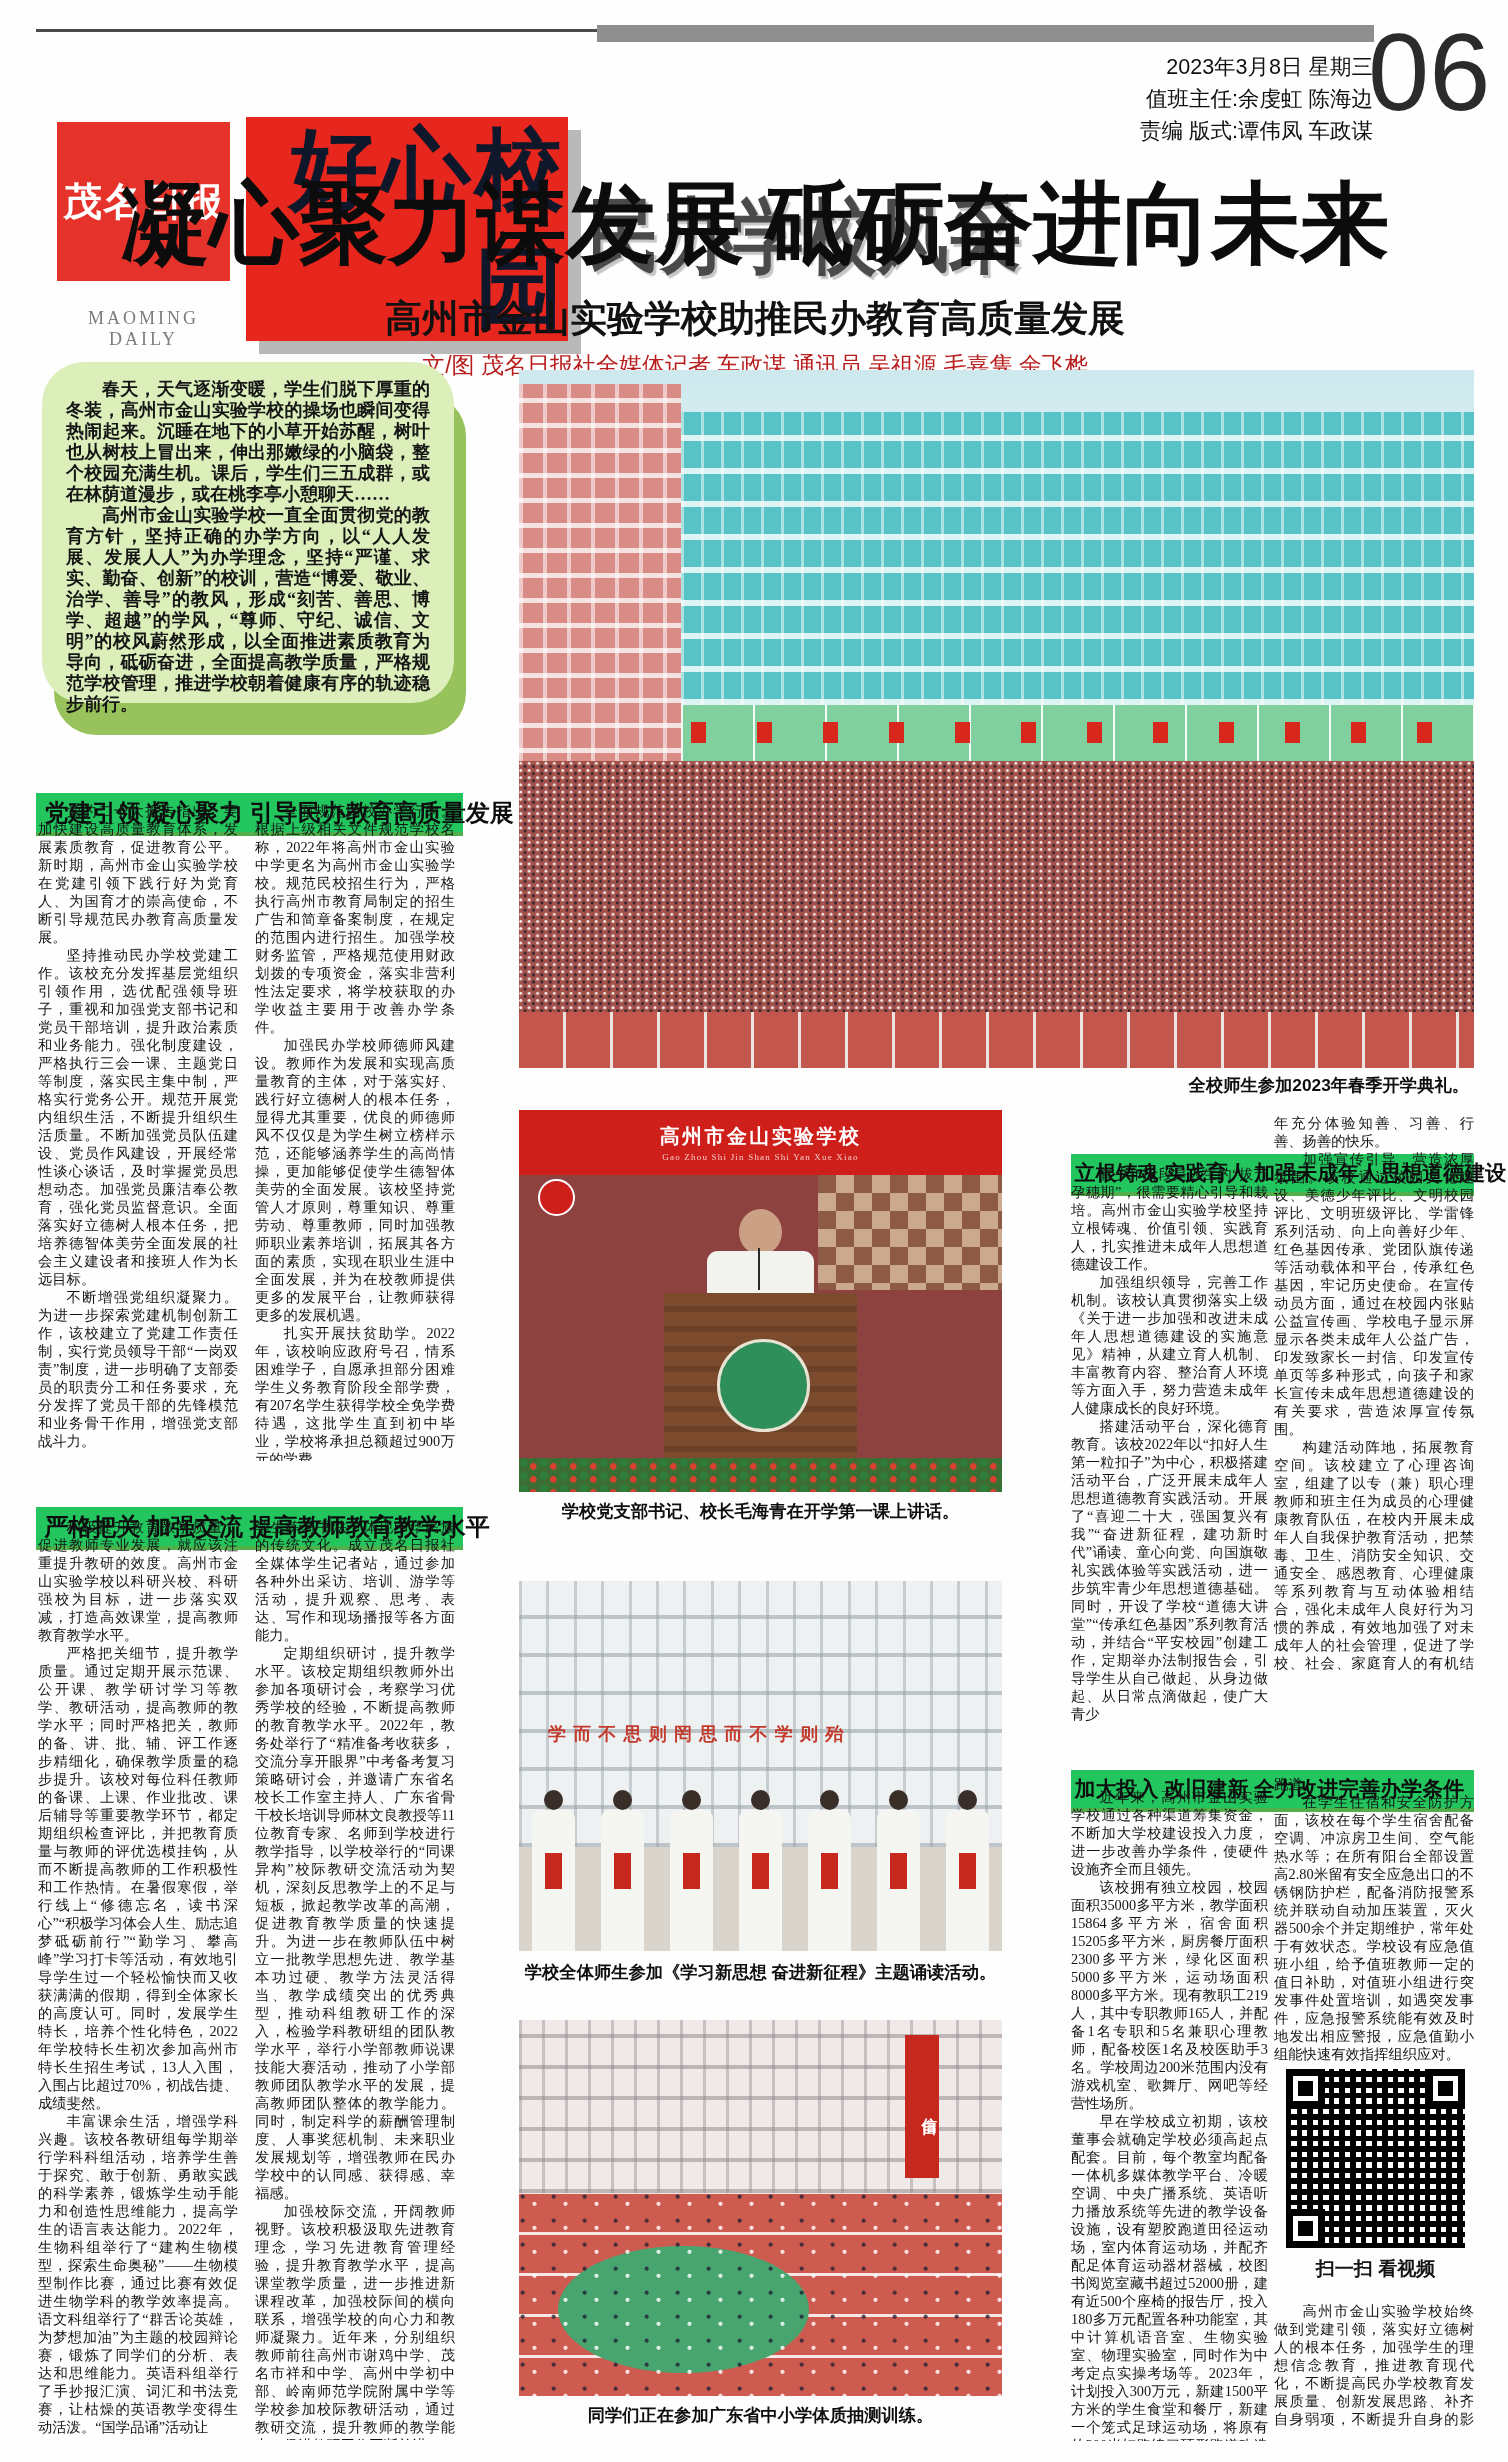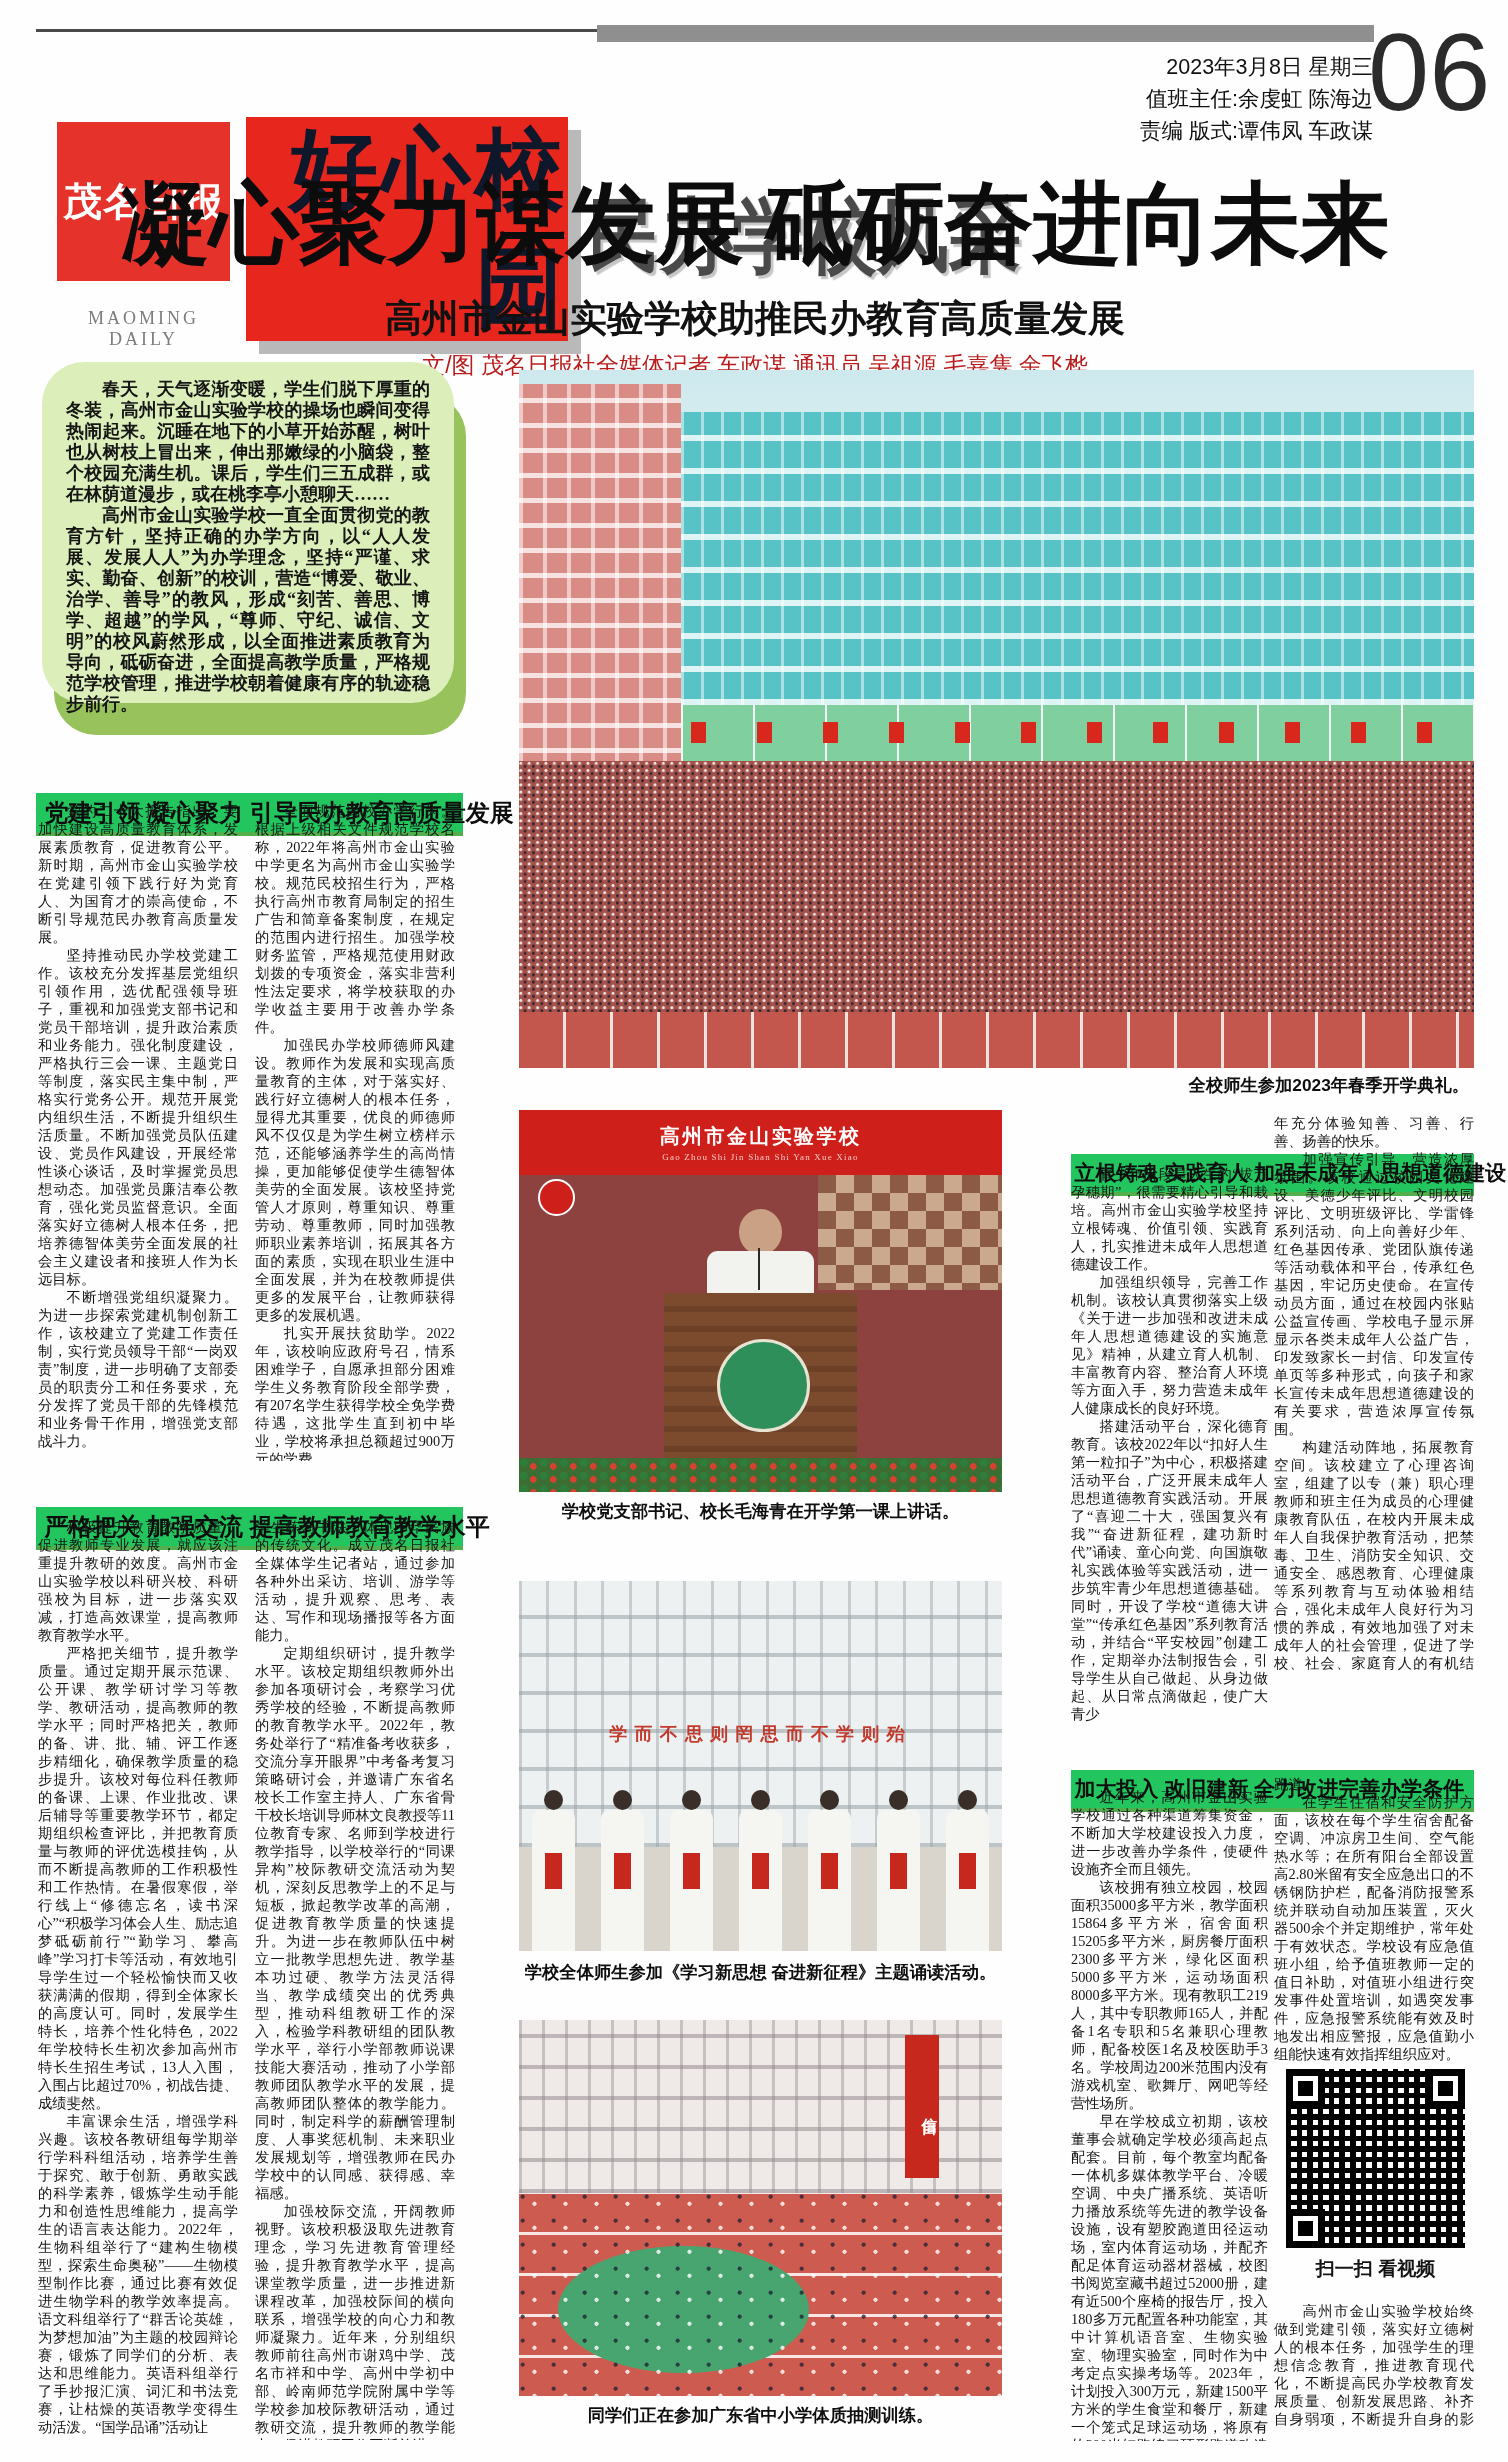"学而不思则罔" .ph3-slogan { justify-content: center -> flex-start }
